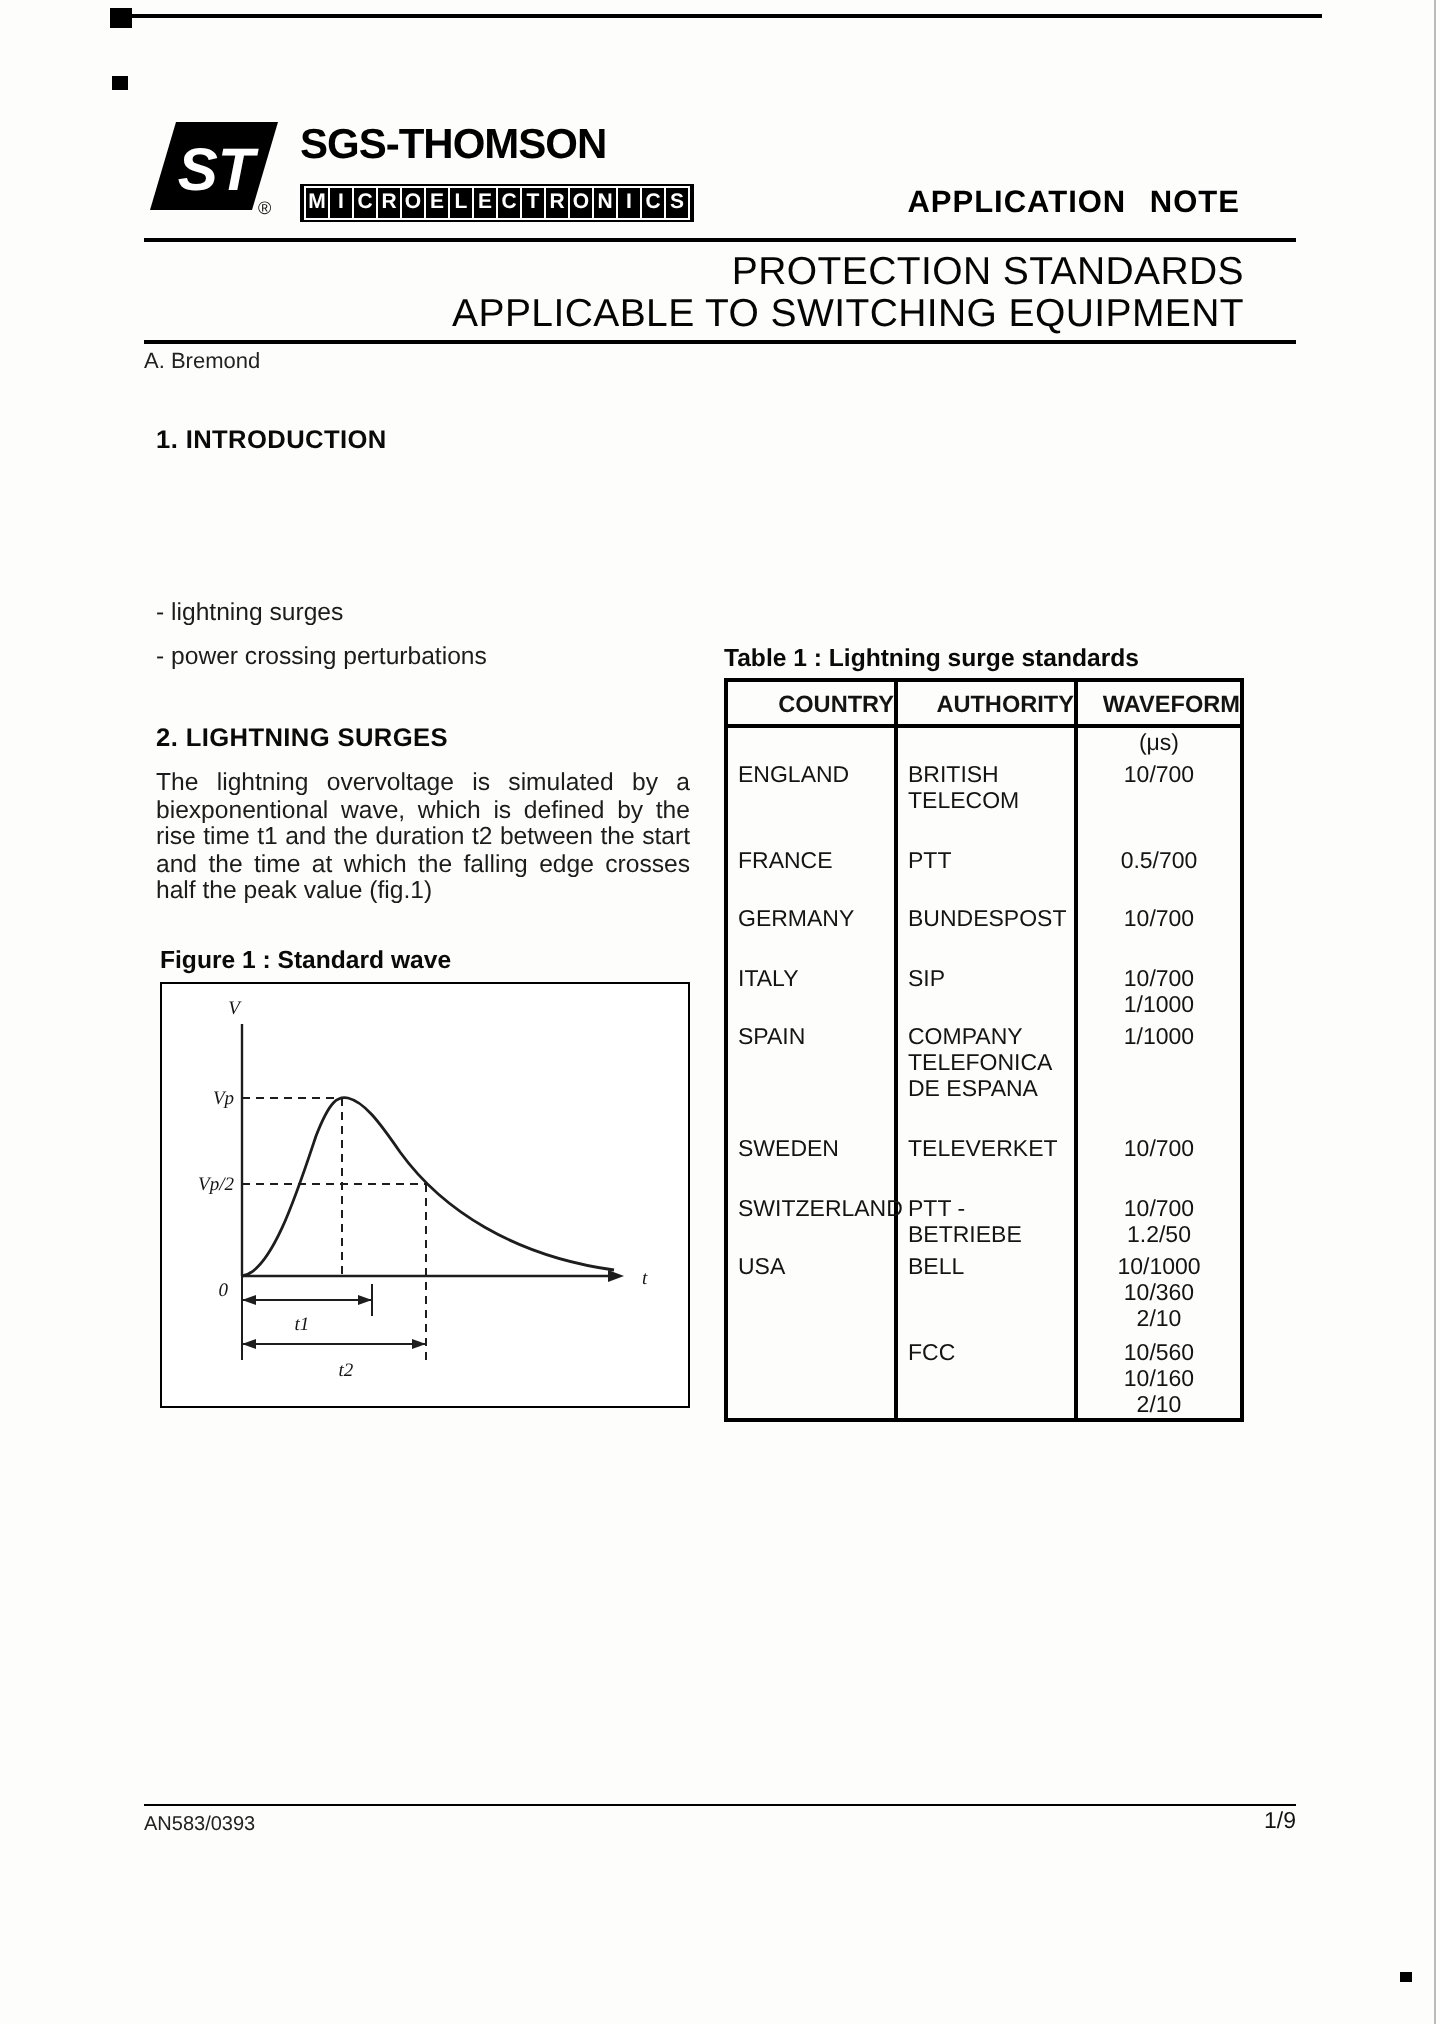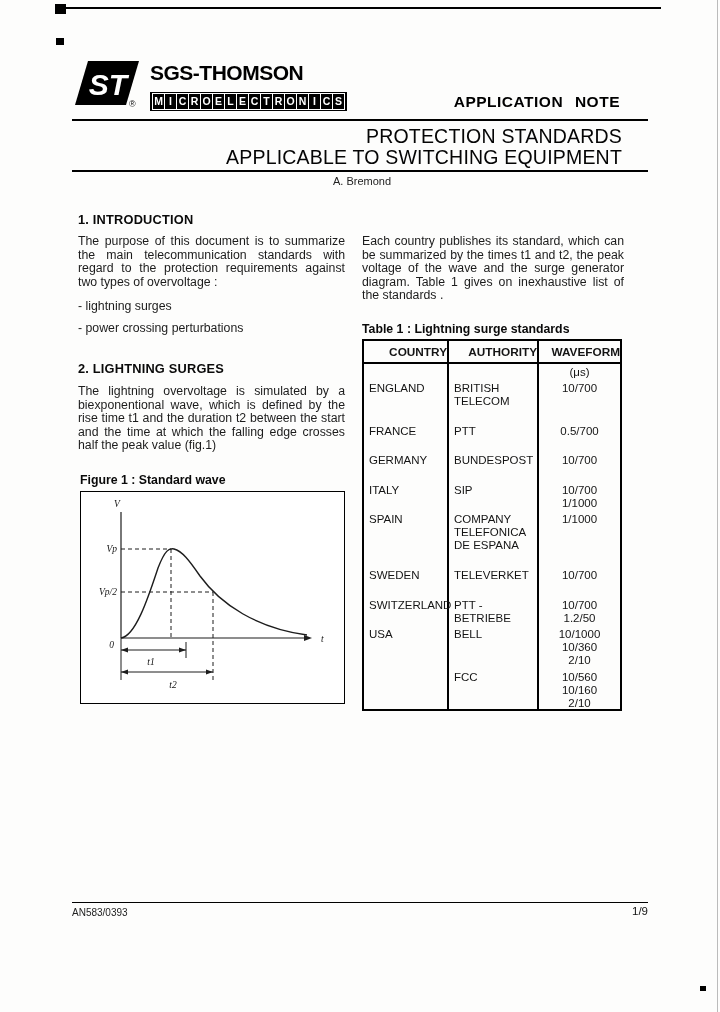"A. Bremond" .author { left: 87px -> 72px; text-align: center -> left }
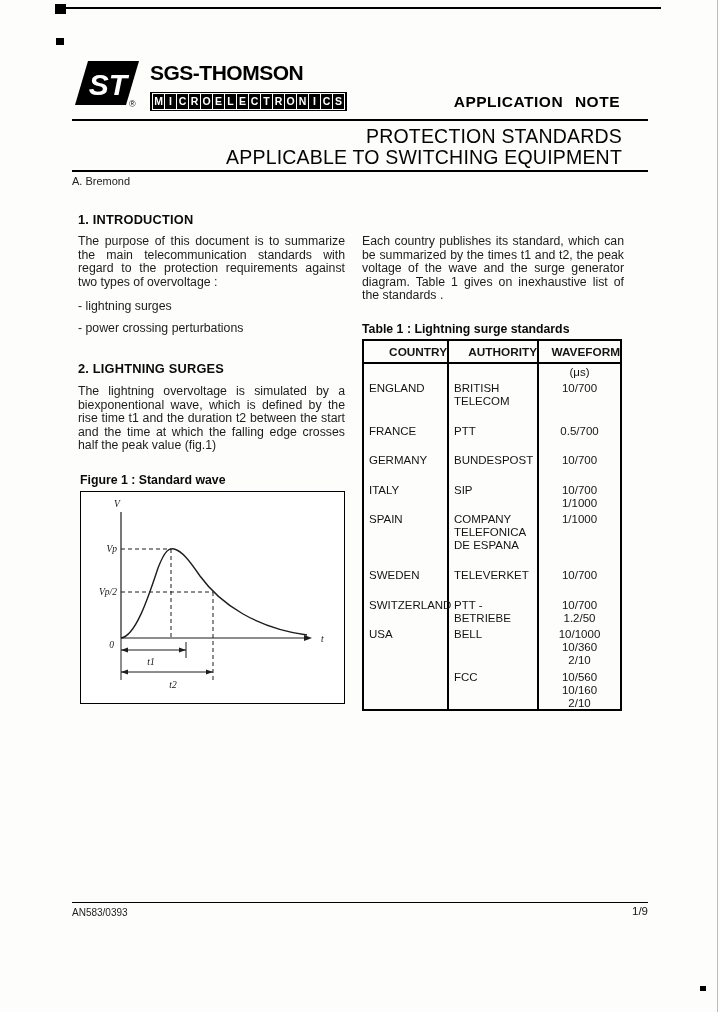"The purpose of this document" div.abs { html: <div>The purpose of this document is to summarize the main telecommunication standards with regard to the protection requirements against two types of overvoltage :</div> -> none }
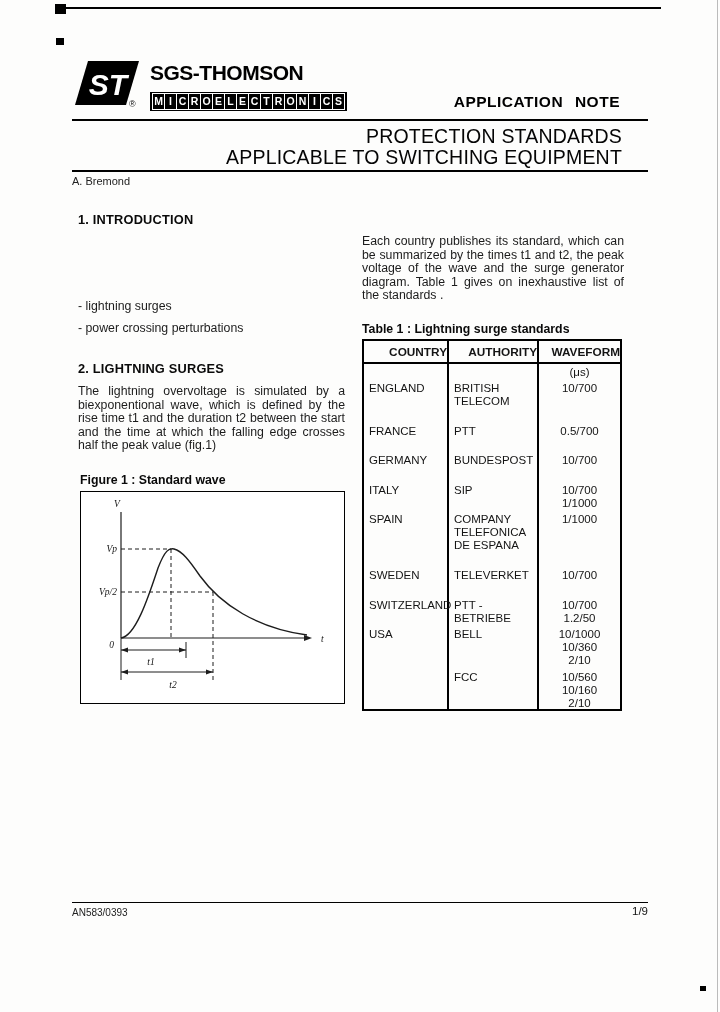"Each country publishes its standard," div.abs { html: <div>Each country publishes its standard, which can be summarized by the times t1 and t2, the peak voltage of the wave and the surge generator diagram. Table 1 gives on inexhaustive list of the standards .</div> -> none }
